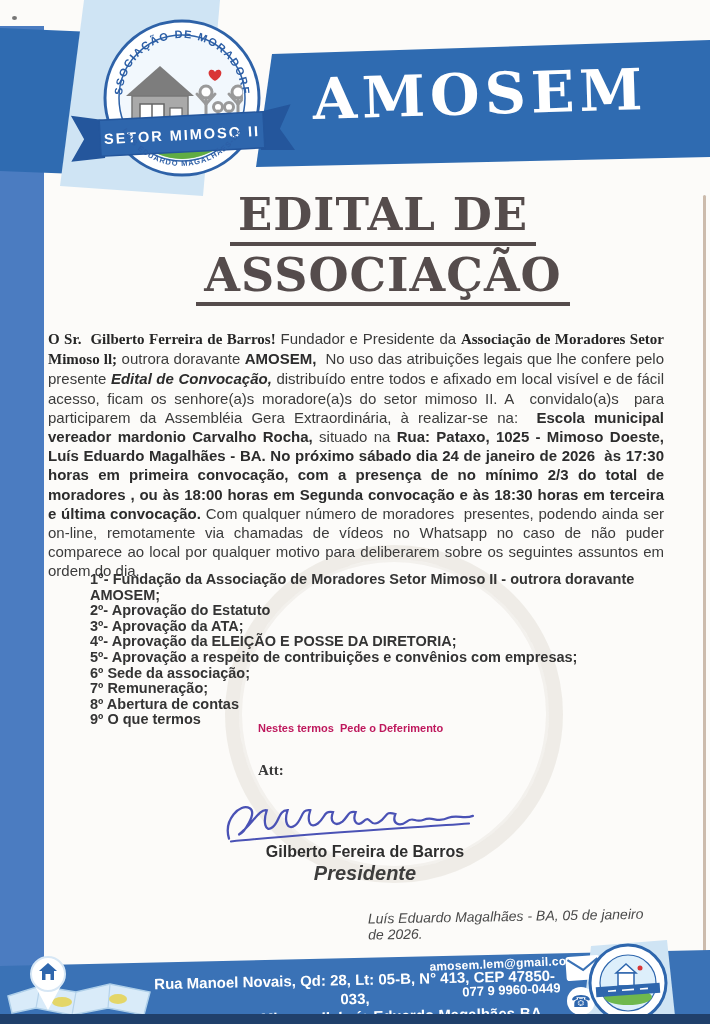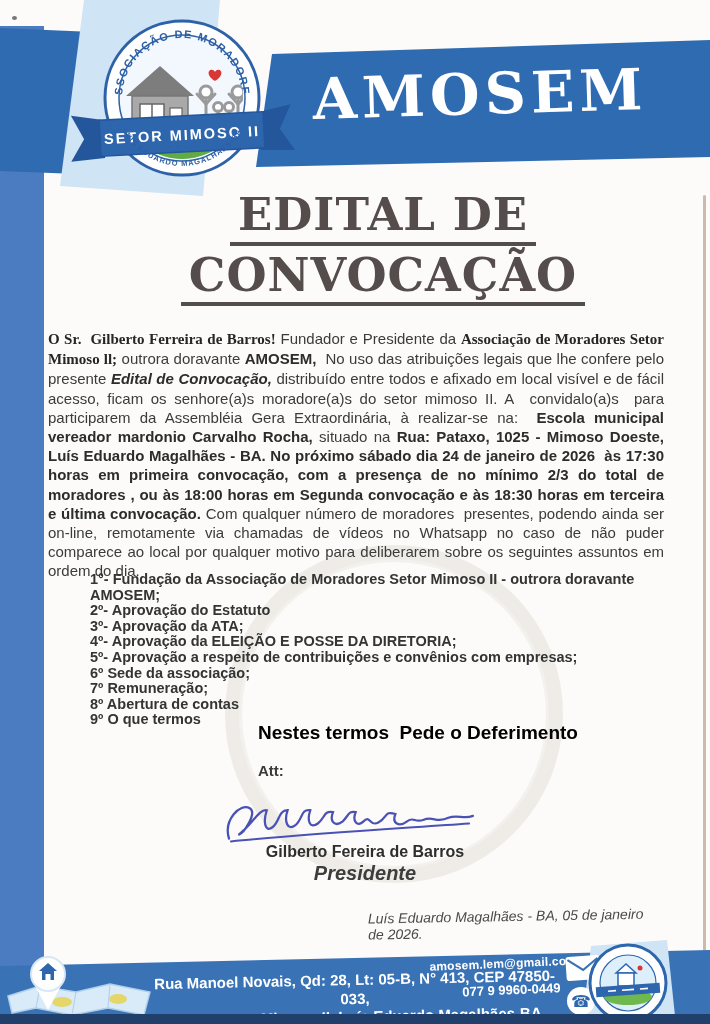"CONVOCAÇÃO" span.title-line { text: CONVOCAÇÃO -> ASSOCIAÇÃO }
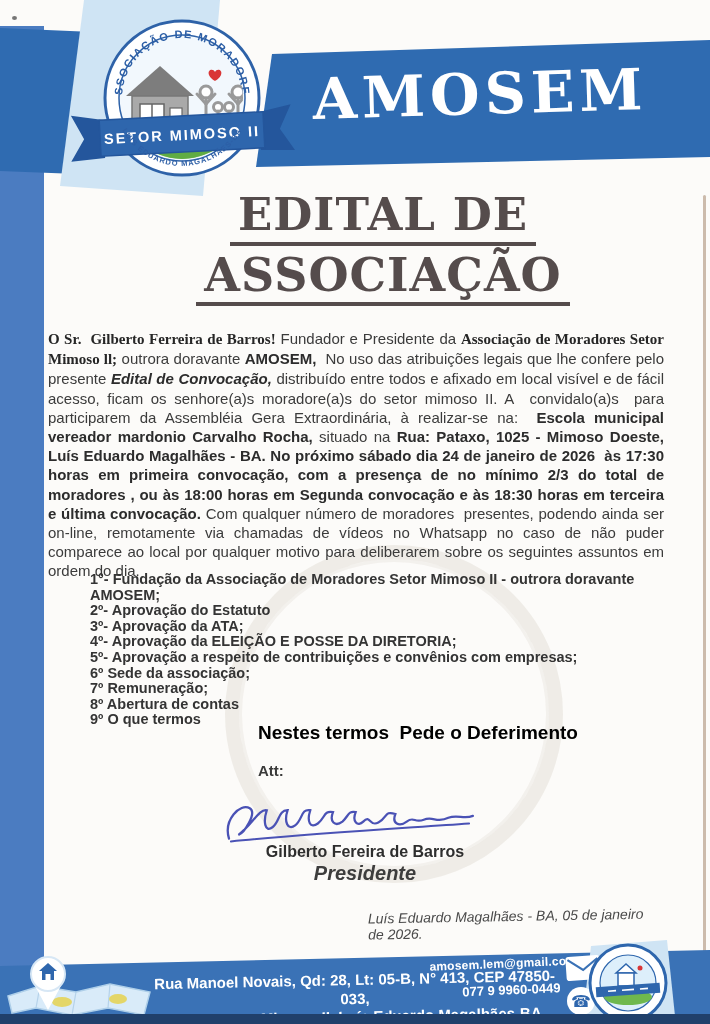"Nestes termos Pede o Deferimento" .terms { color: #000000 -> #be185d; font-size: 19px -> 11px }
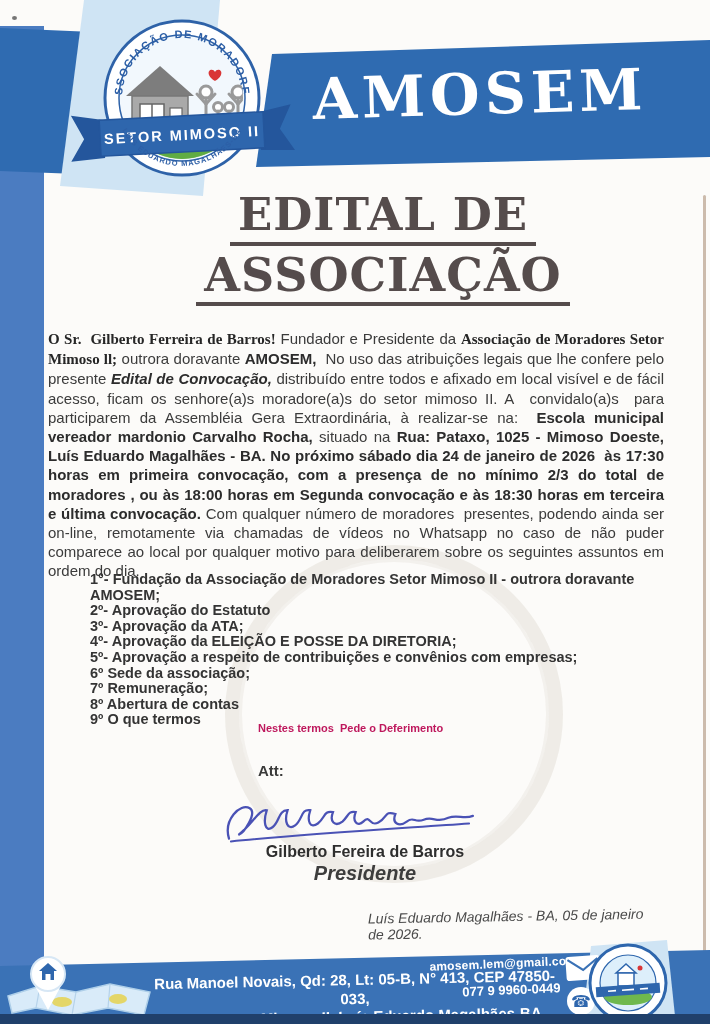"Att:" .att { font-family: none -> Liberation Serif, serif }
